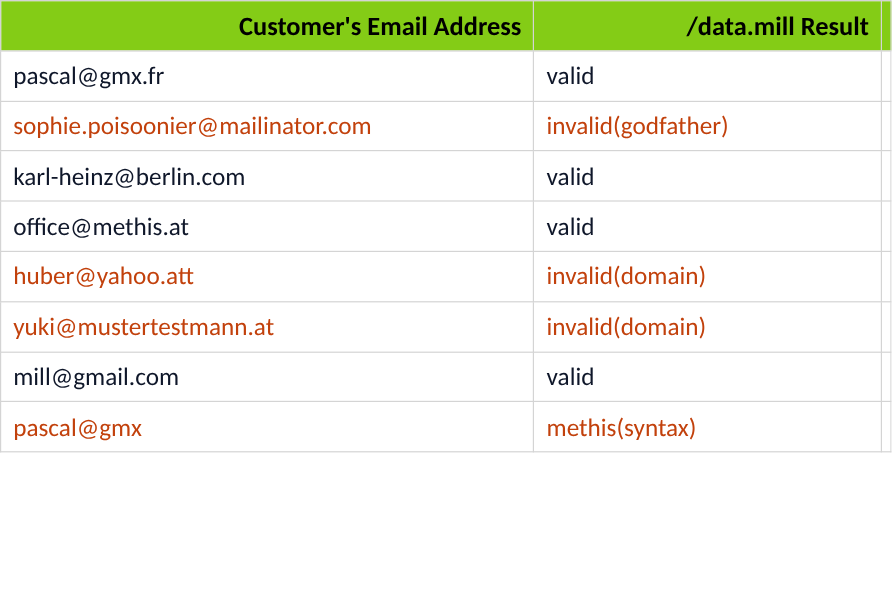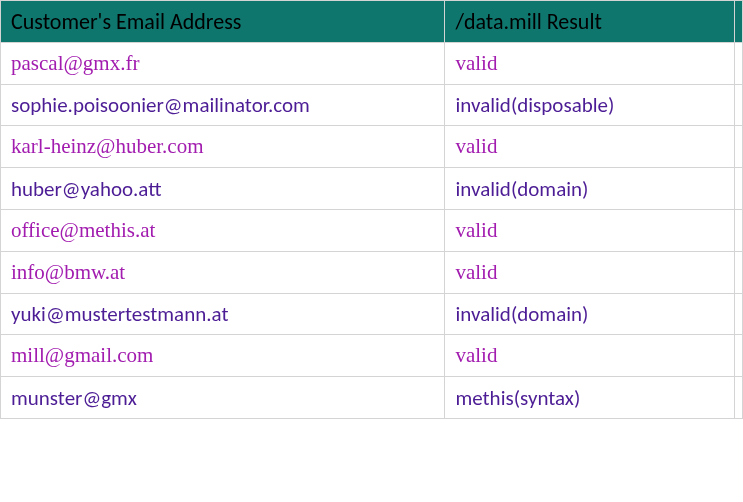"Customer's Email Address" th { background: #0f766e -> #84cc16; font-weight: normal -> bold; text-align: none -> right }
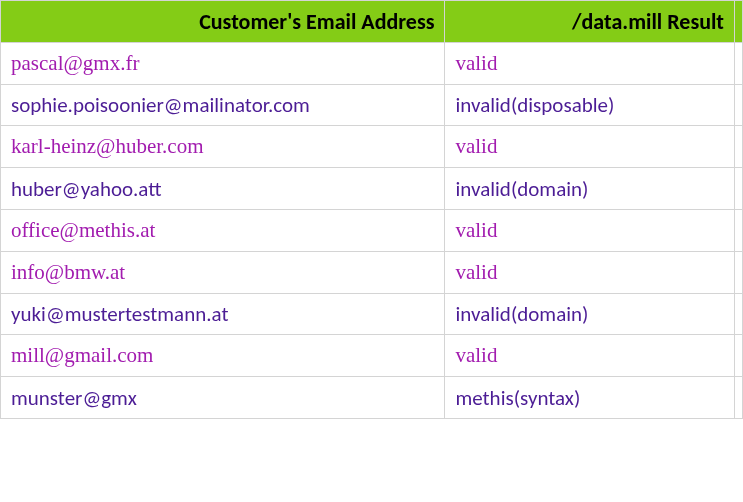"pascal@gmx.fr" .valid { color: #a21caf -> #0f172a; font-family: Liberation Serif, serif -> none }
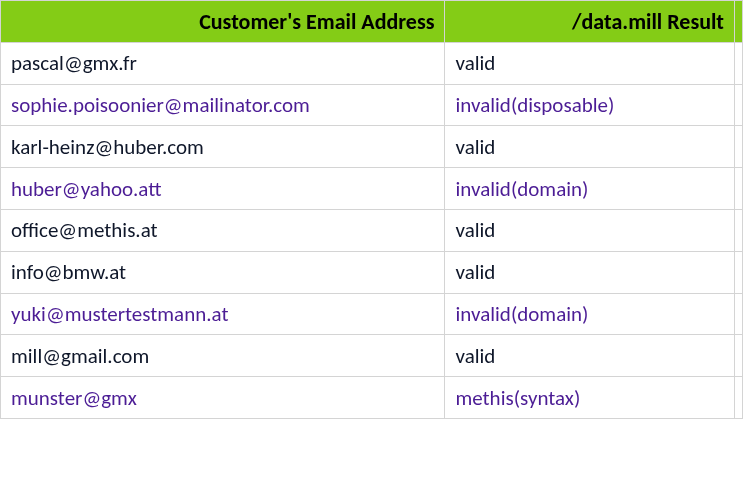"sophie.poisoonier@mailinator.com" .invalid { color: #4c1d95 -> #c2410c }
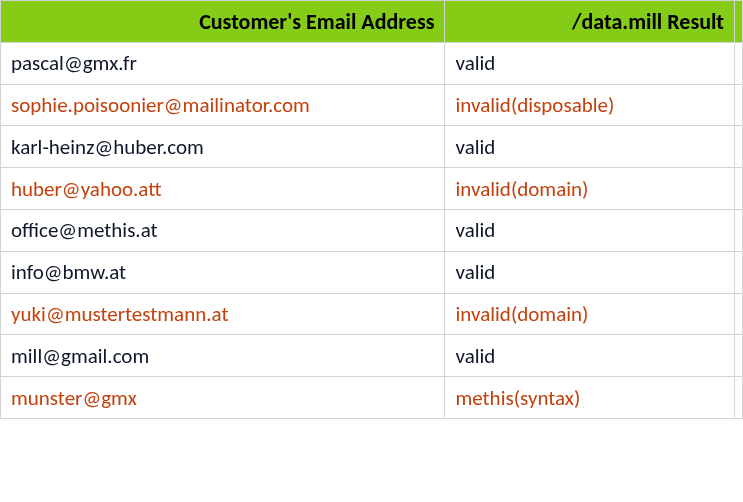"invalid(disposable)" td.col-result { text: disposable -> godfather }
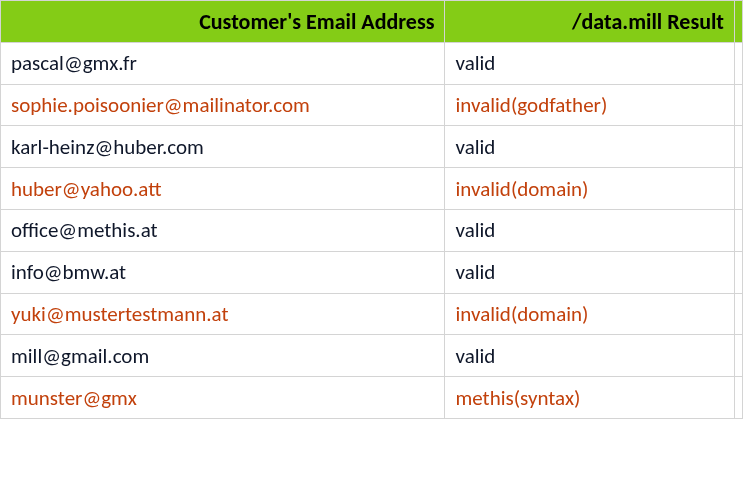"karl-heinz@huber.com" td.col-email { text: karl-heinz@huber.com -> karl-heinz@berlin.com }
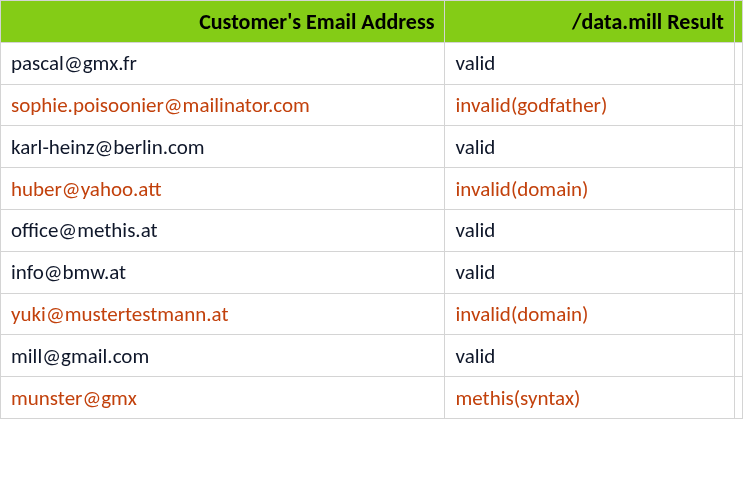"huber@yahoo.att" tr { order: before "office@methis.at" -> after "office@methis.at" }
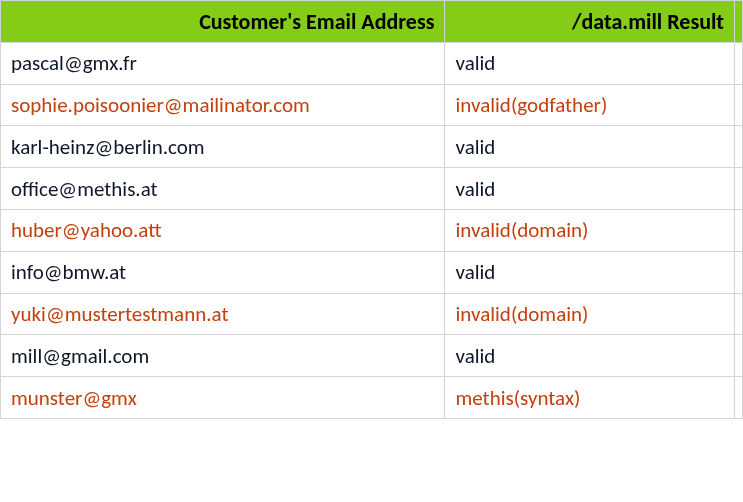"info@bmw.at" tr { html: <tr> <td>info@bmw.at</td> <td>valid</td> <td></td> </tr> -> none }
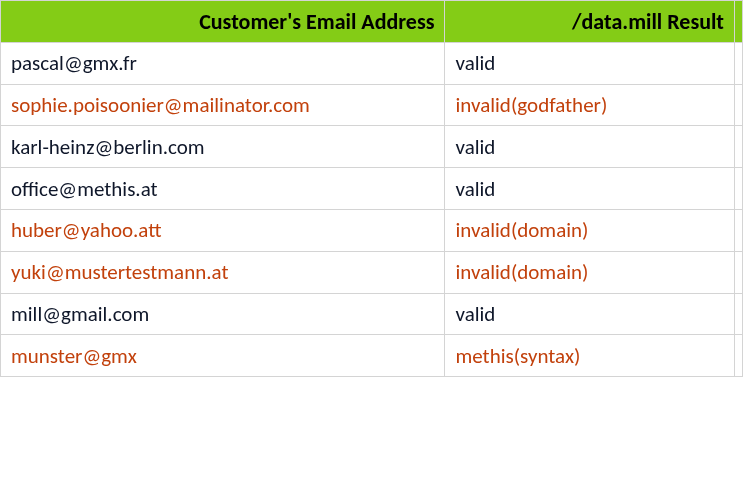"munster@gmx" td.col-email { text: munster@gmx -> pascal@gmx }
